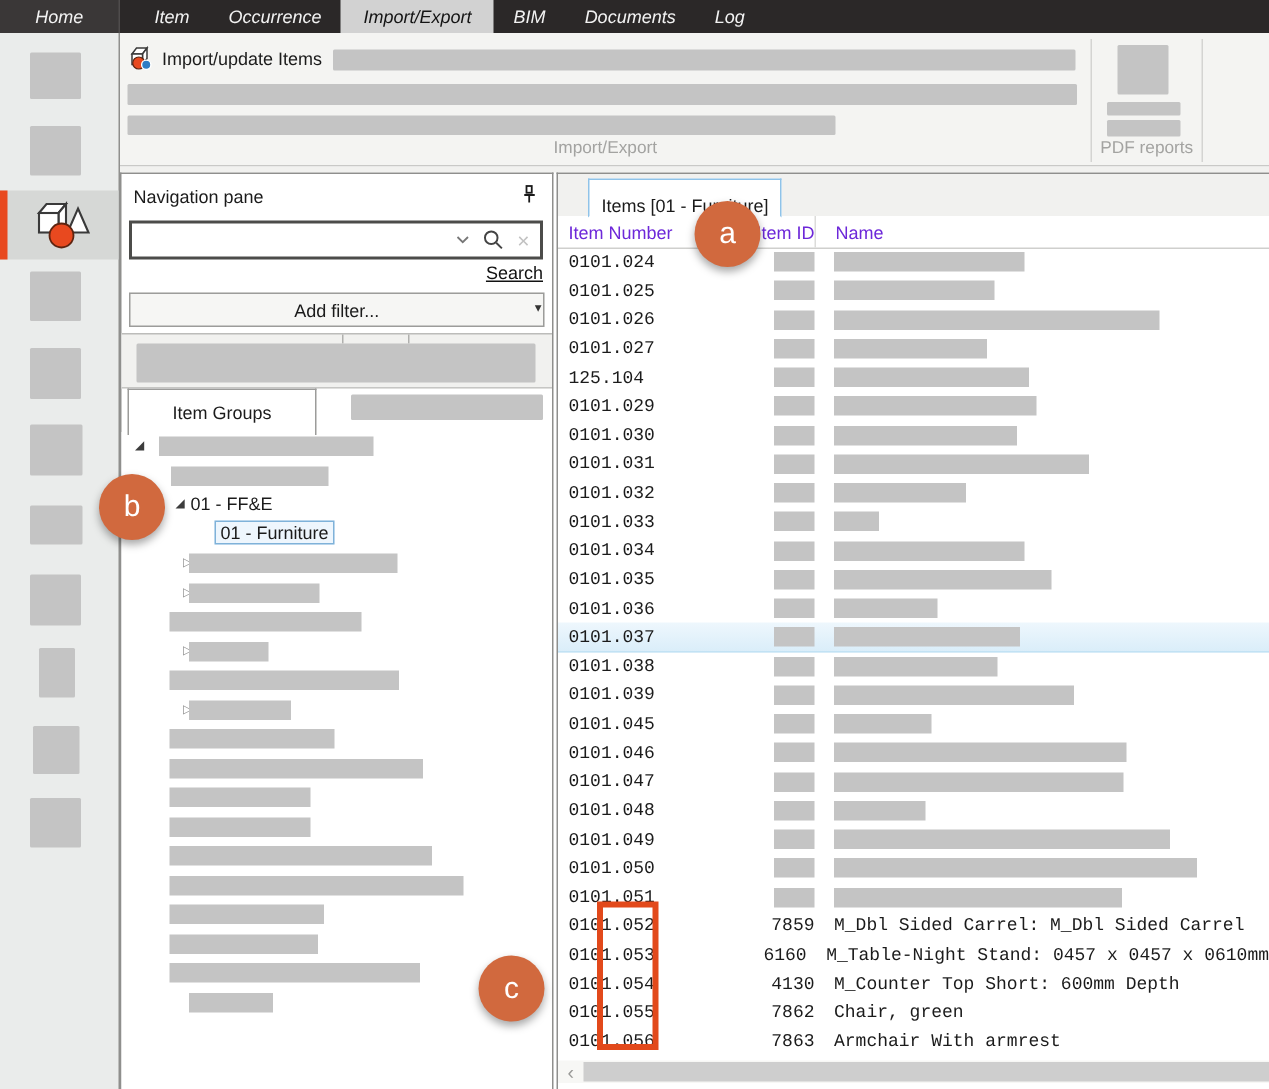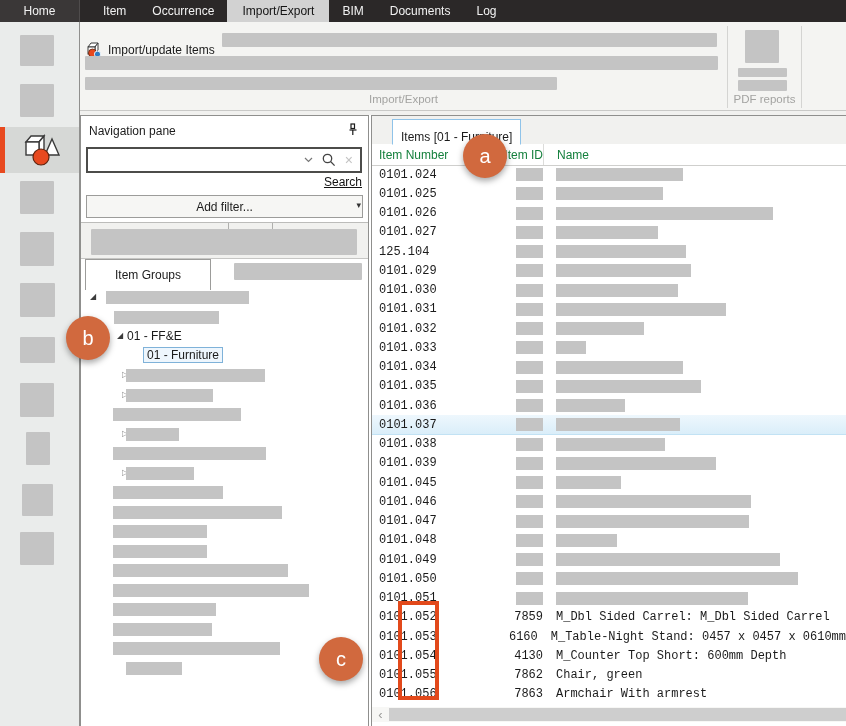"Home" .tb-item { font-style: none -> italic }
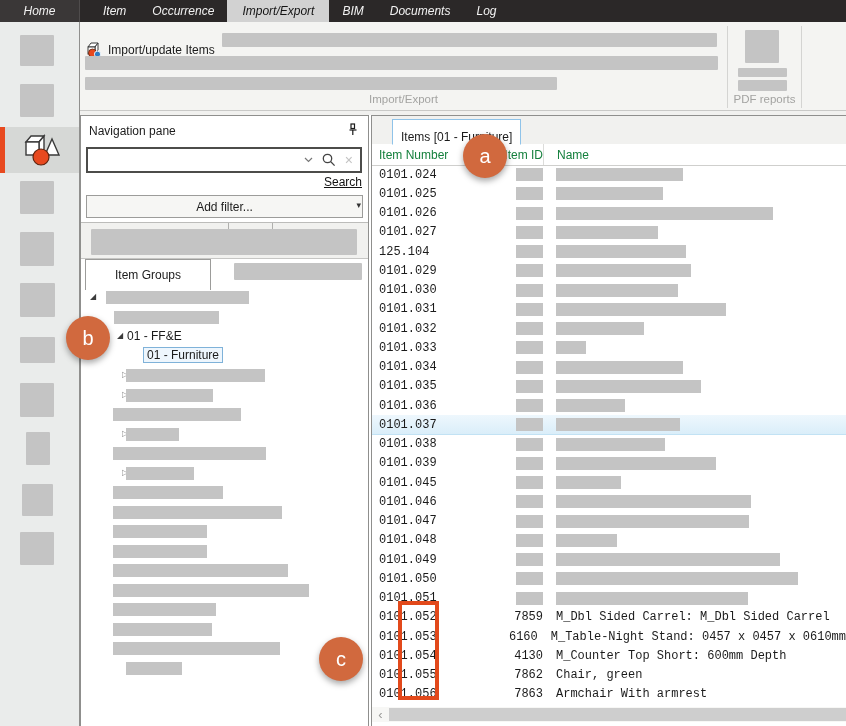"Import/update Items" .rb-btnrow { margin-top: 11px -> none }
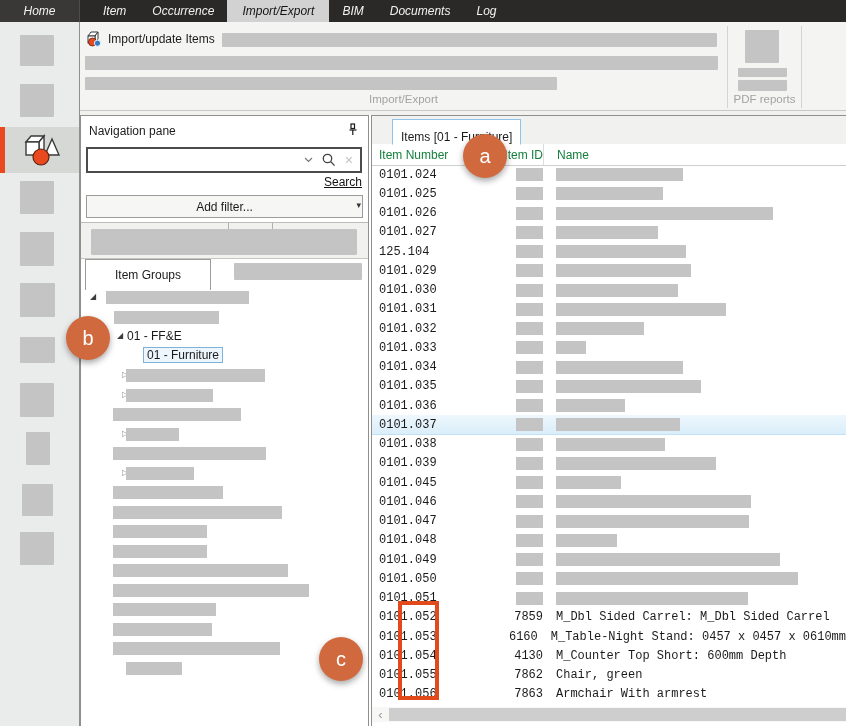"Item Number" .ip-header { color: #15803d -> #6d28d9 }
